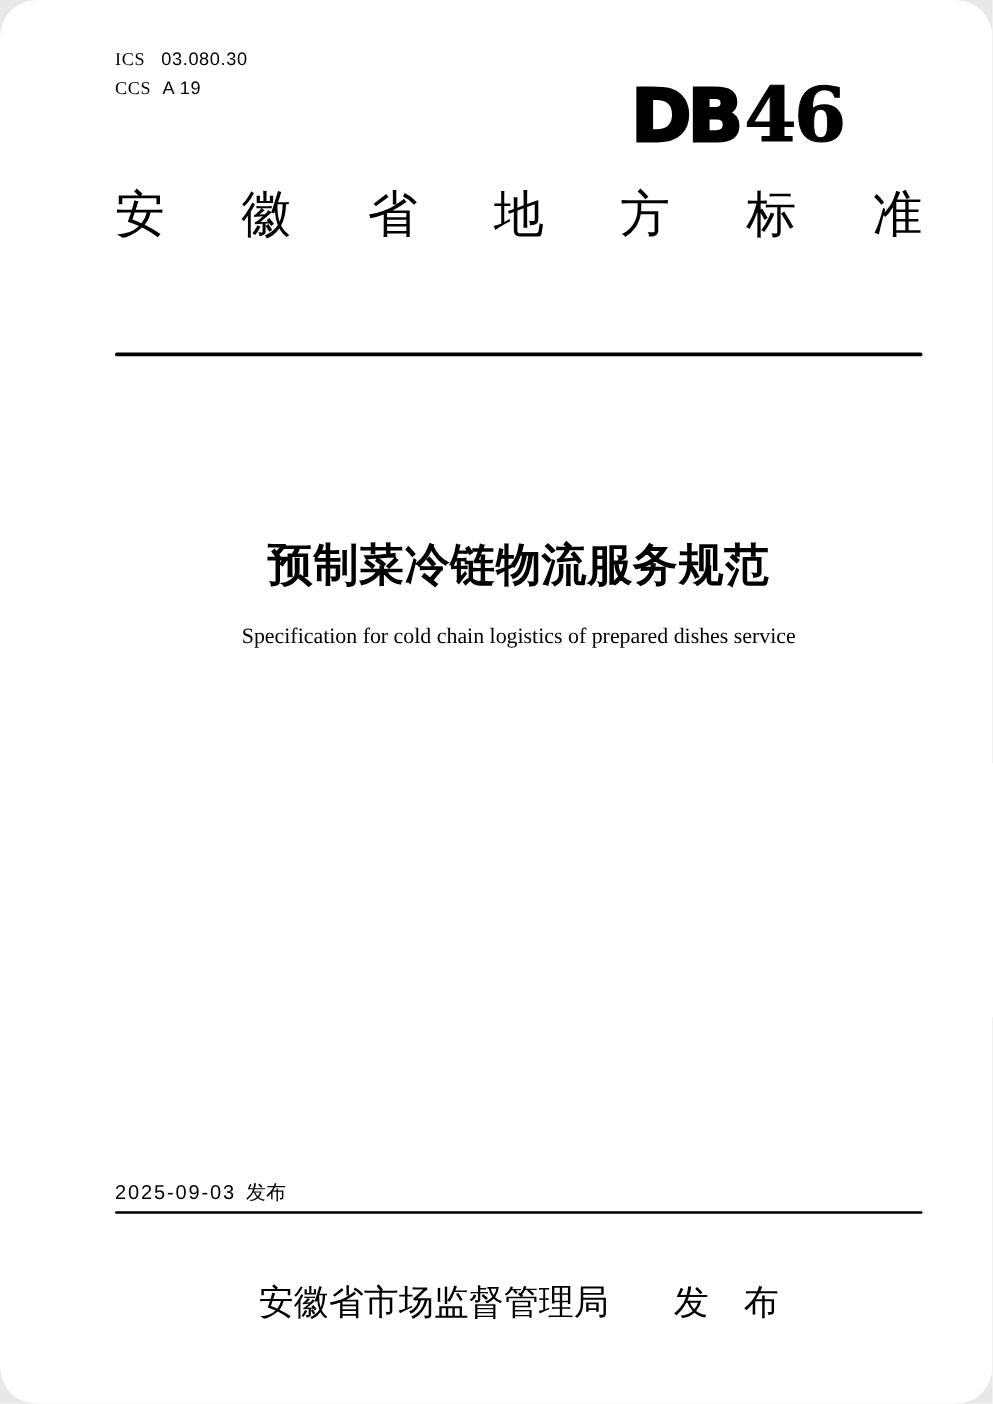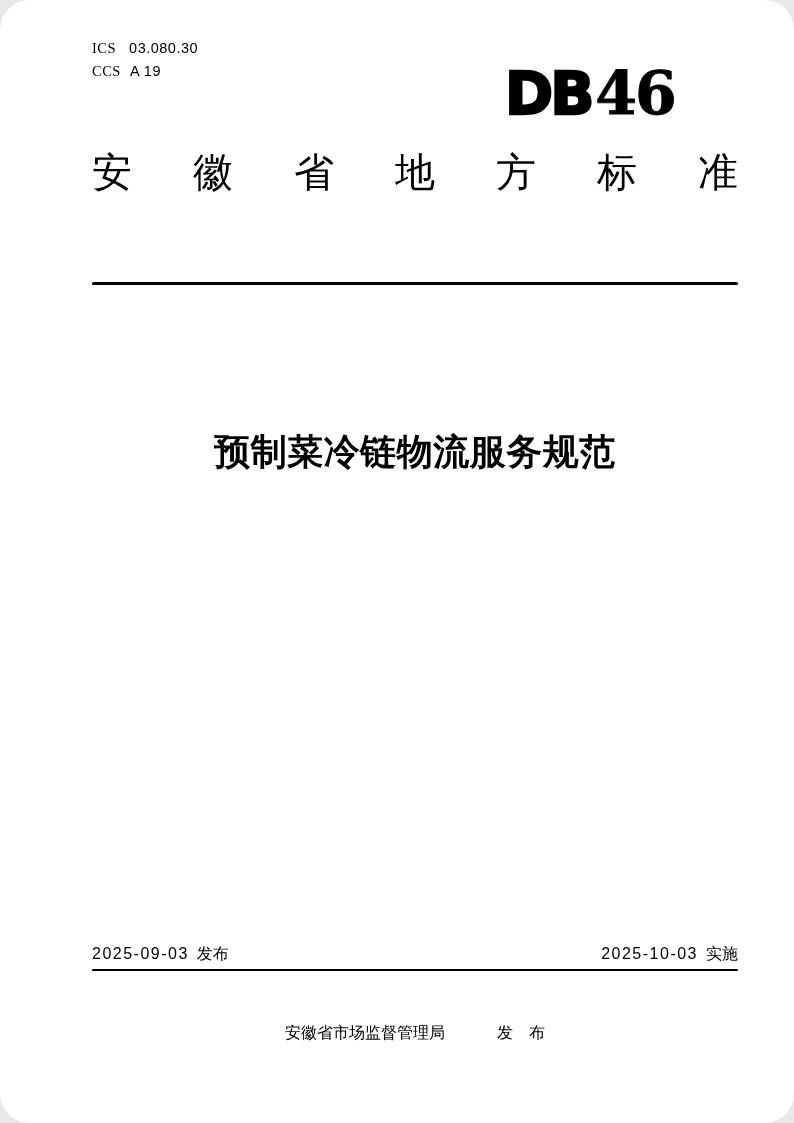"Specification for cold chain logistics" div.title-en { html: none -> <div>Specification for cold chain logistics of prepared dishes service</div> }
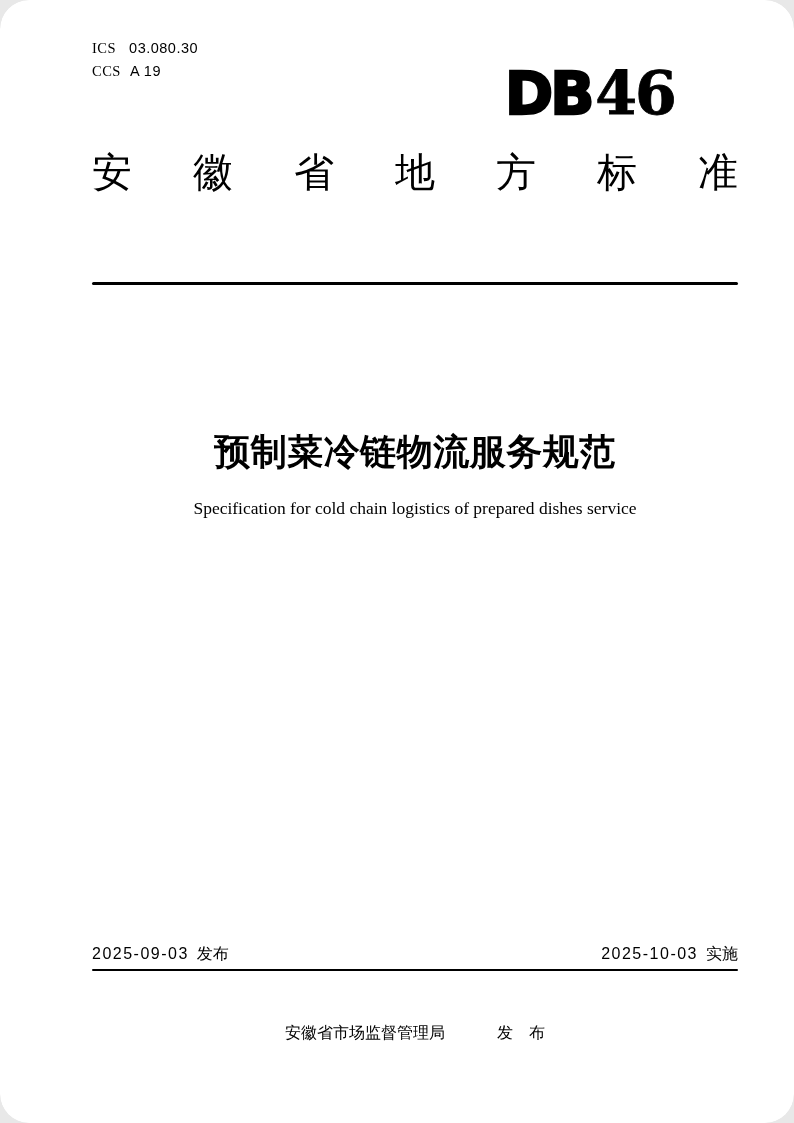"2025-10-03 实施" span { html: <span> <span>2025-10-03</span><span>实施</span> </span> -> none }
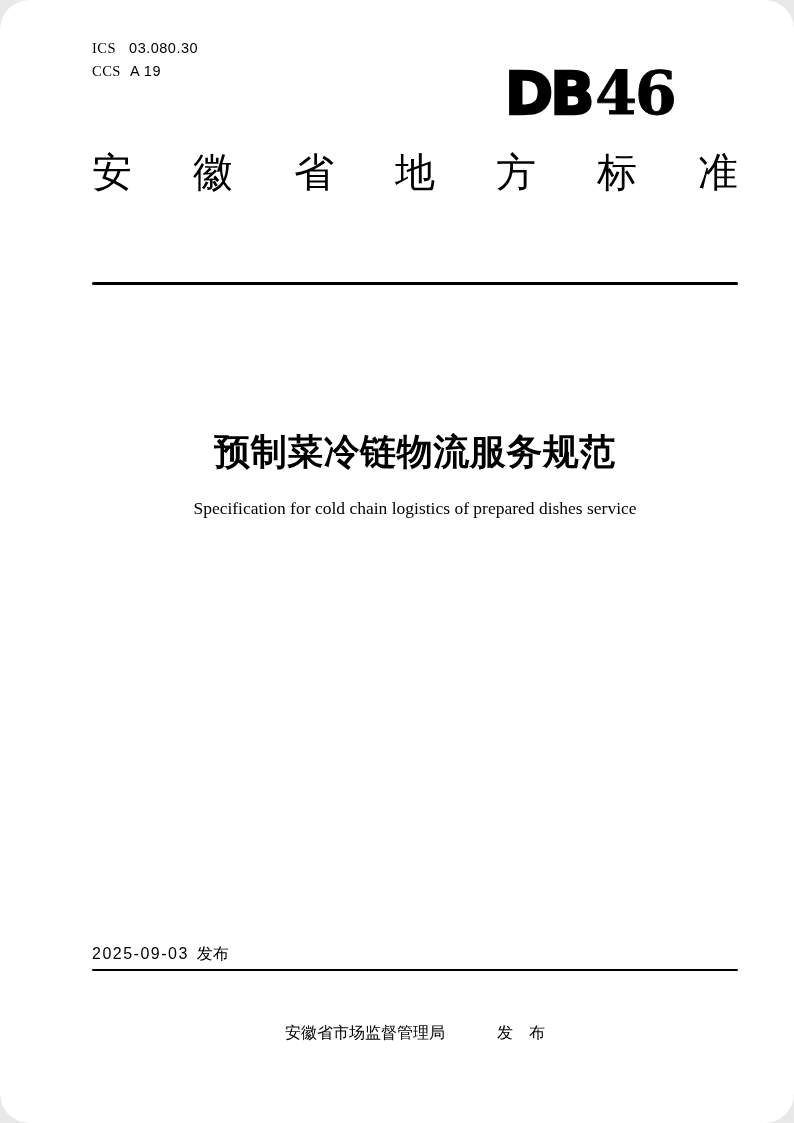"安徽省市场监督管理局" .publisher { font-size: 16px -> 28px }
